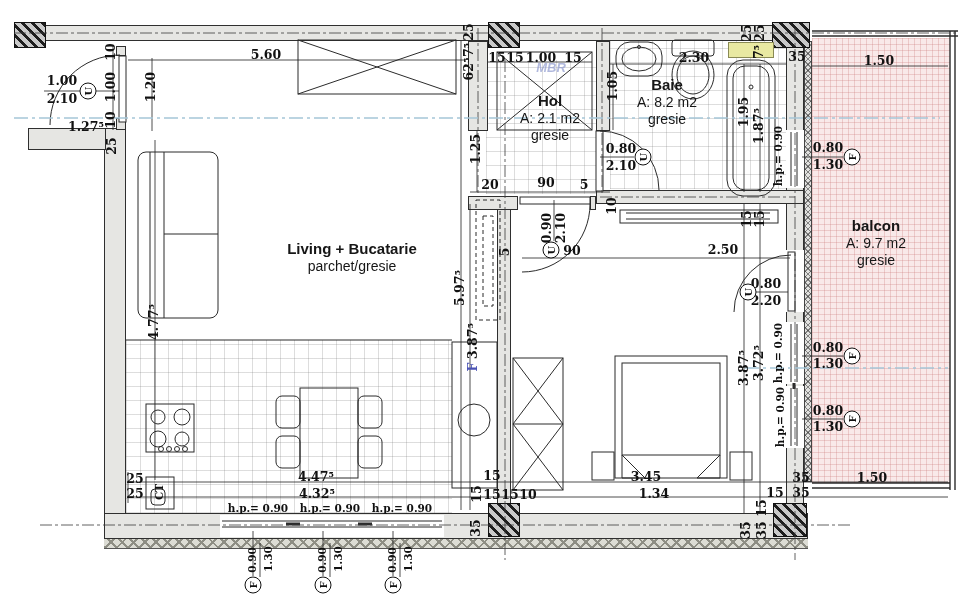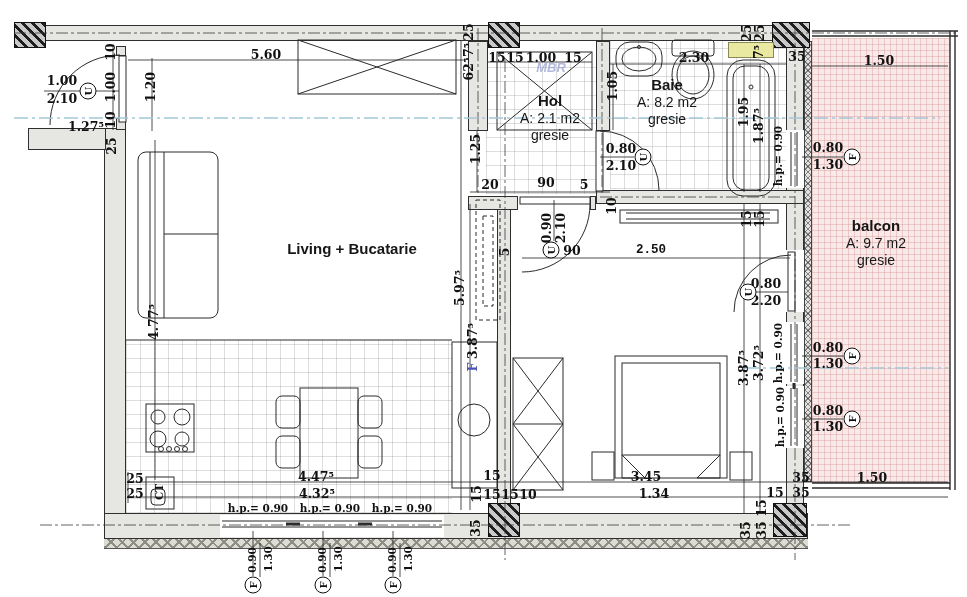"2.50" span.dim { font-family: Liberation Mono, monospace -> none; left: 651px -> 723px }
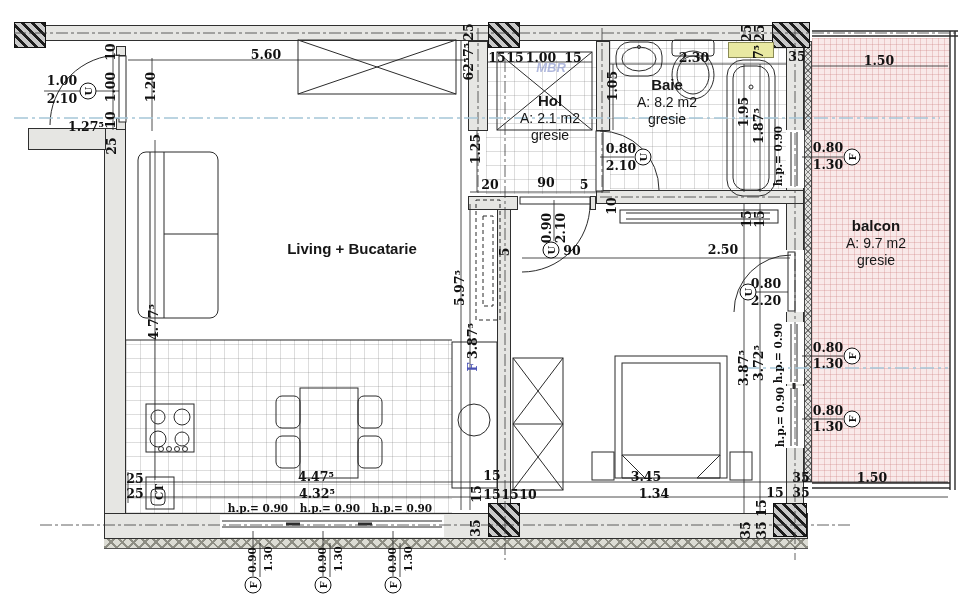"parchet/gresie" span.fl { html: none -> <span>parchet/gresie</span> }
